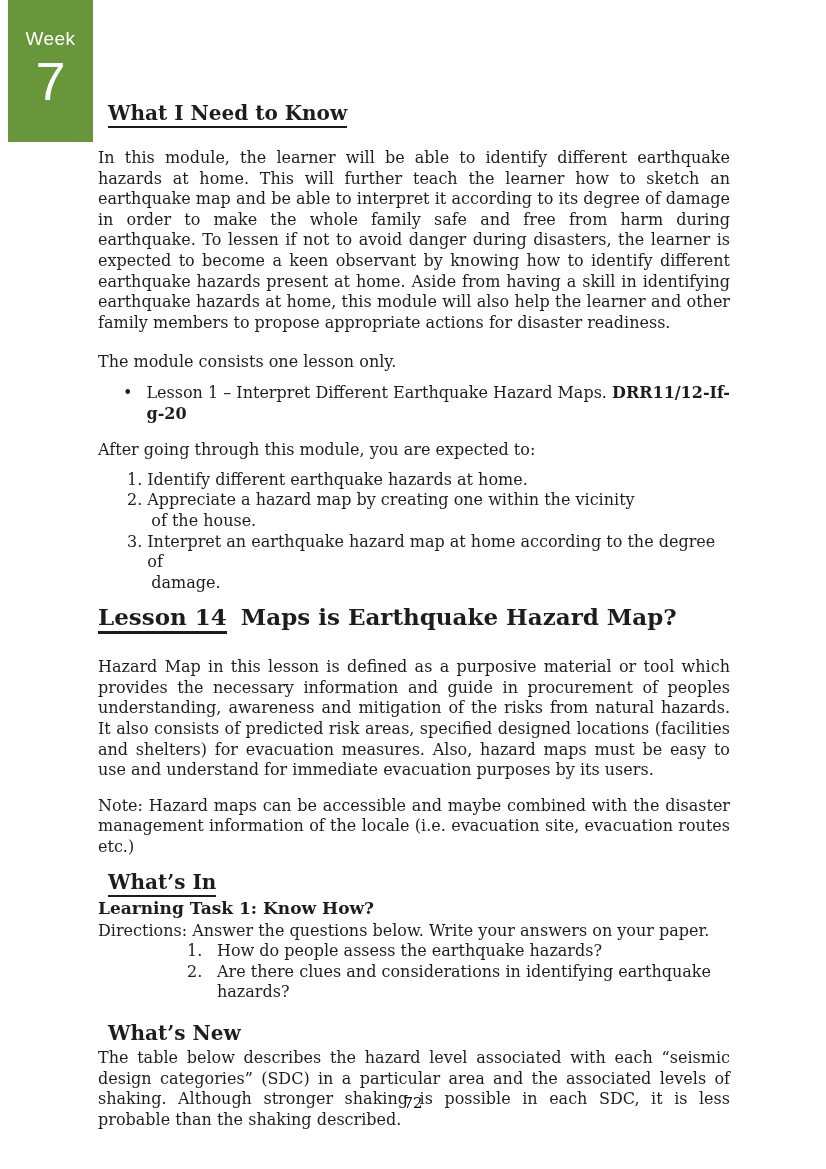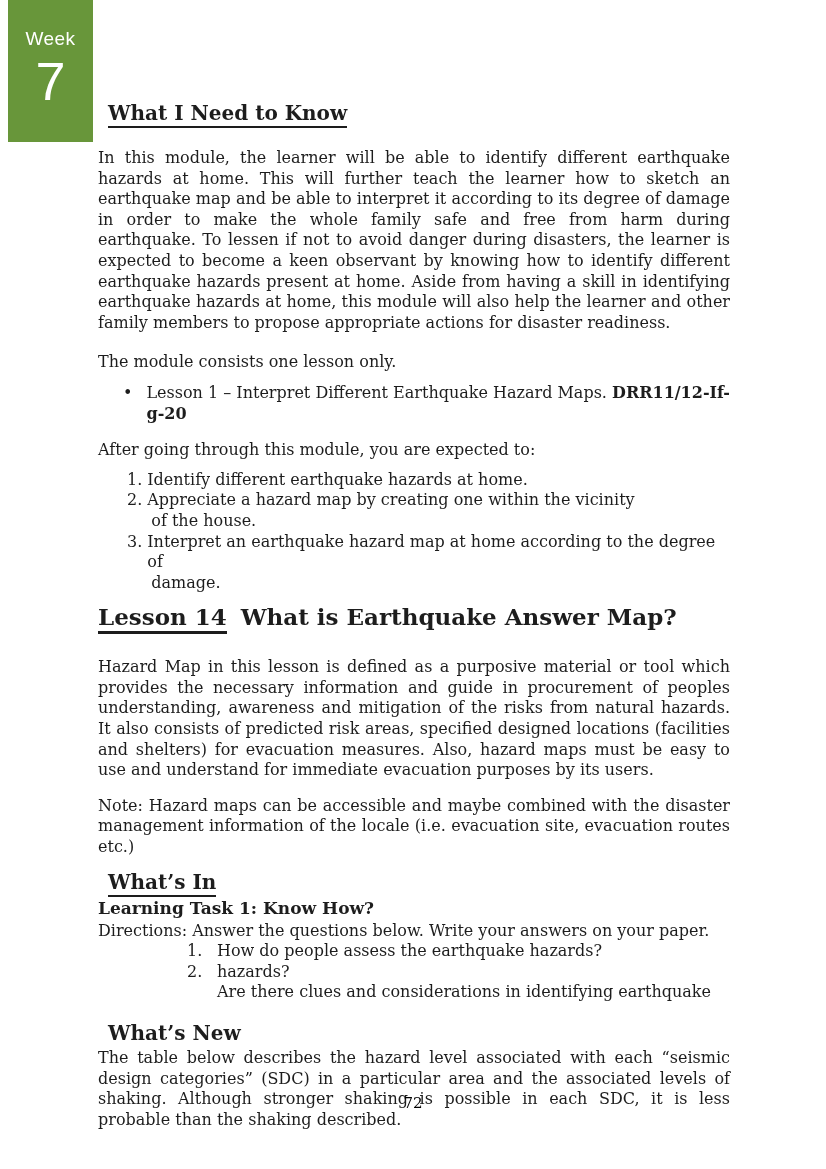"What is Earthquake Answer Map?" span { text: What is Earthquake Answer -> Maps is Earthquake Hazard }
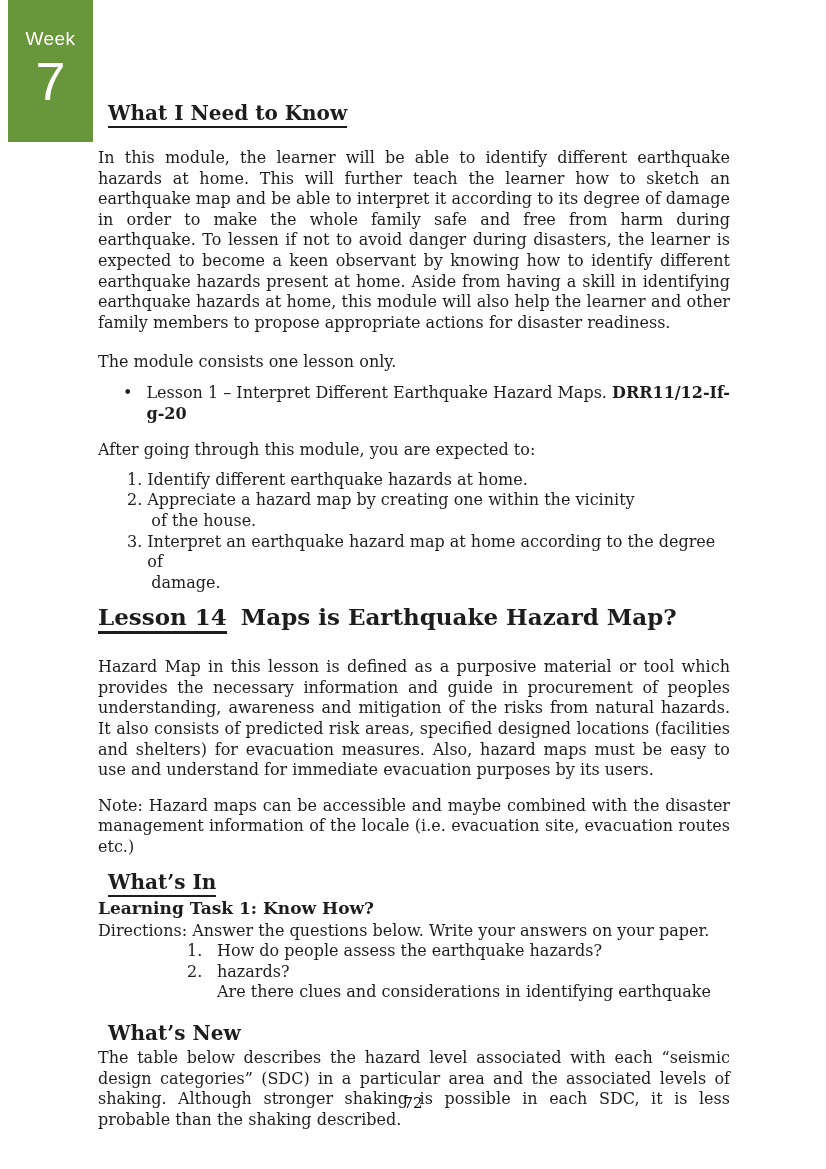"hazards?" span.li-line { order: before "Are there clues and considerations" -> after "Are there clues and considerations" }
